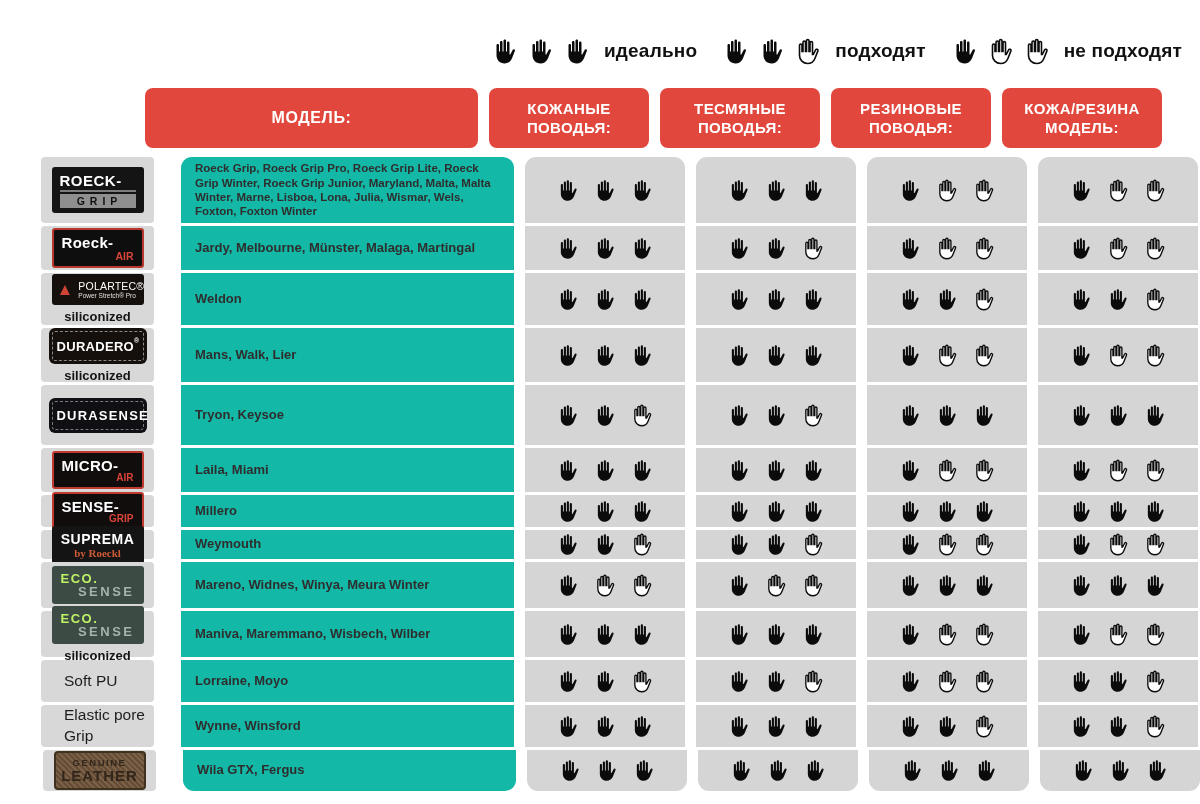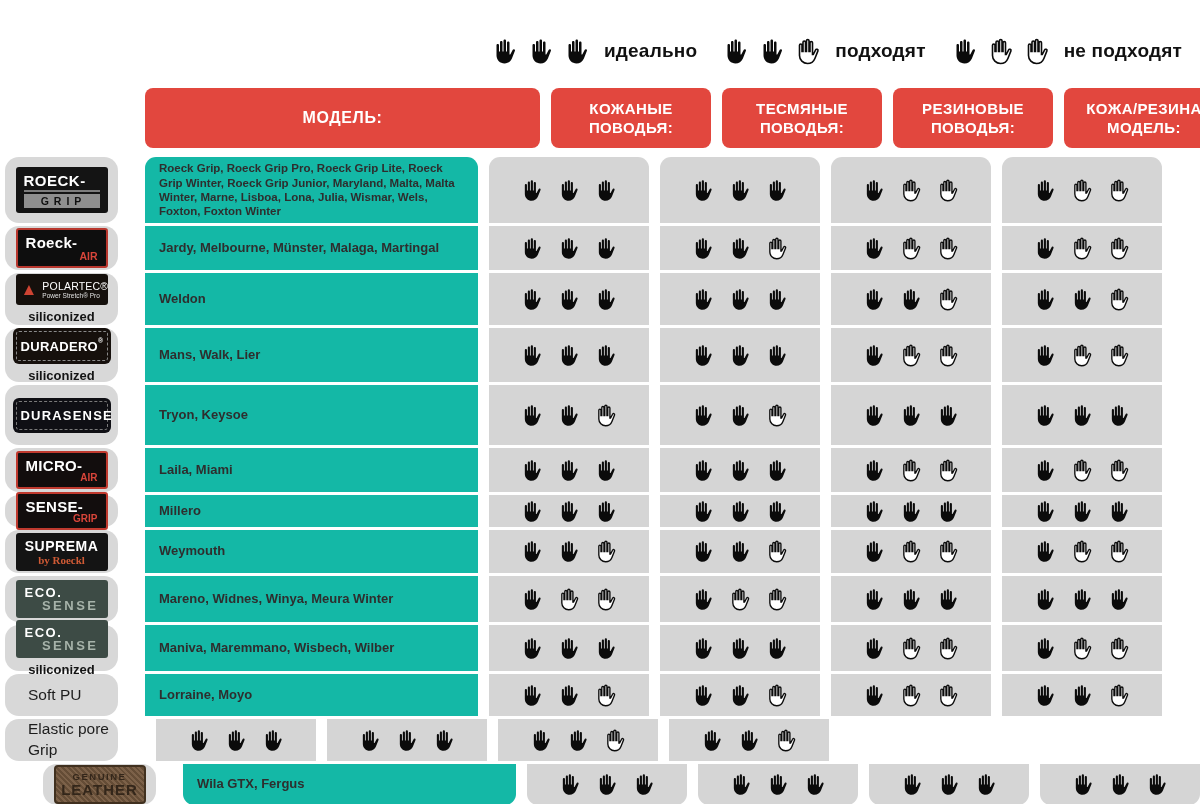"МОДЕЛЬ:" .model-h { width: 395px -> 333px }
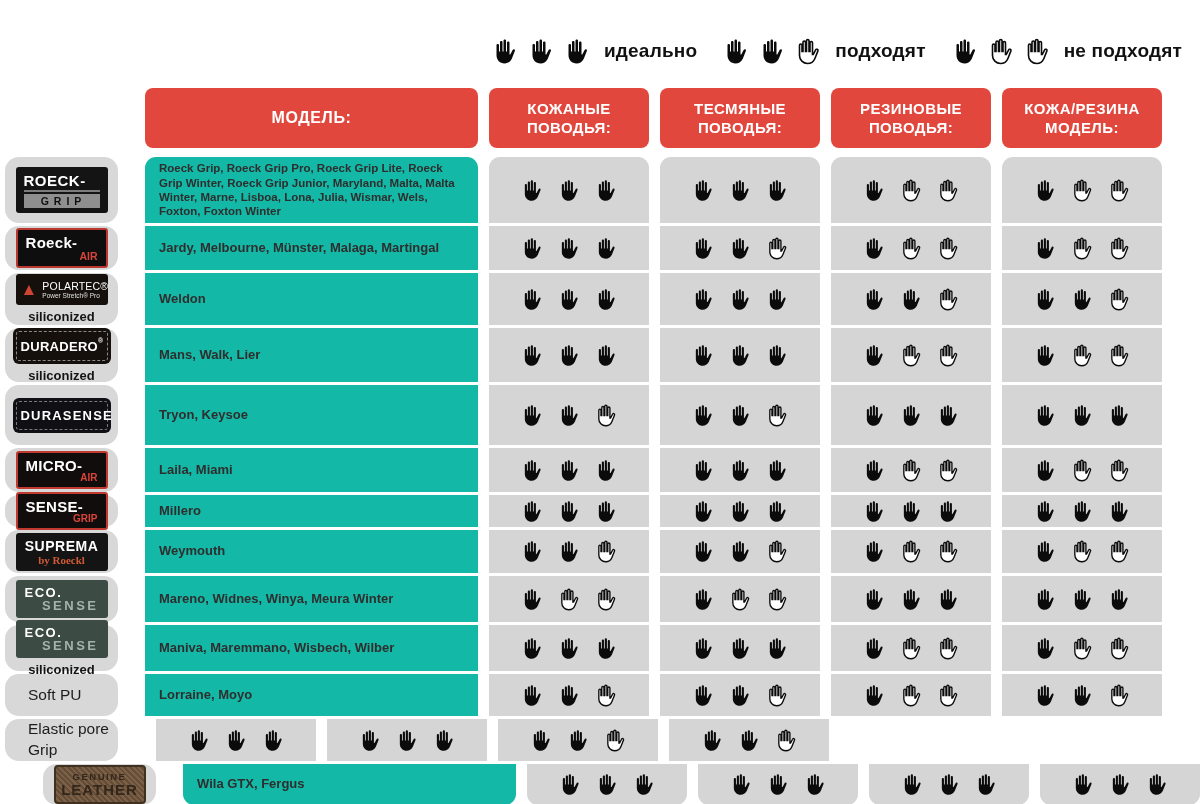"ROECK-" .side { border-radius: 14px -> 4px; margin-left: none -> 36px }
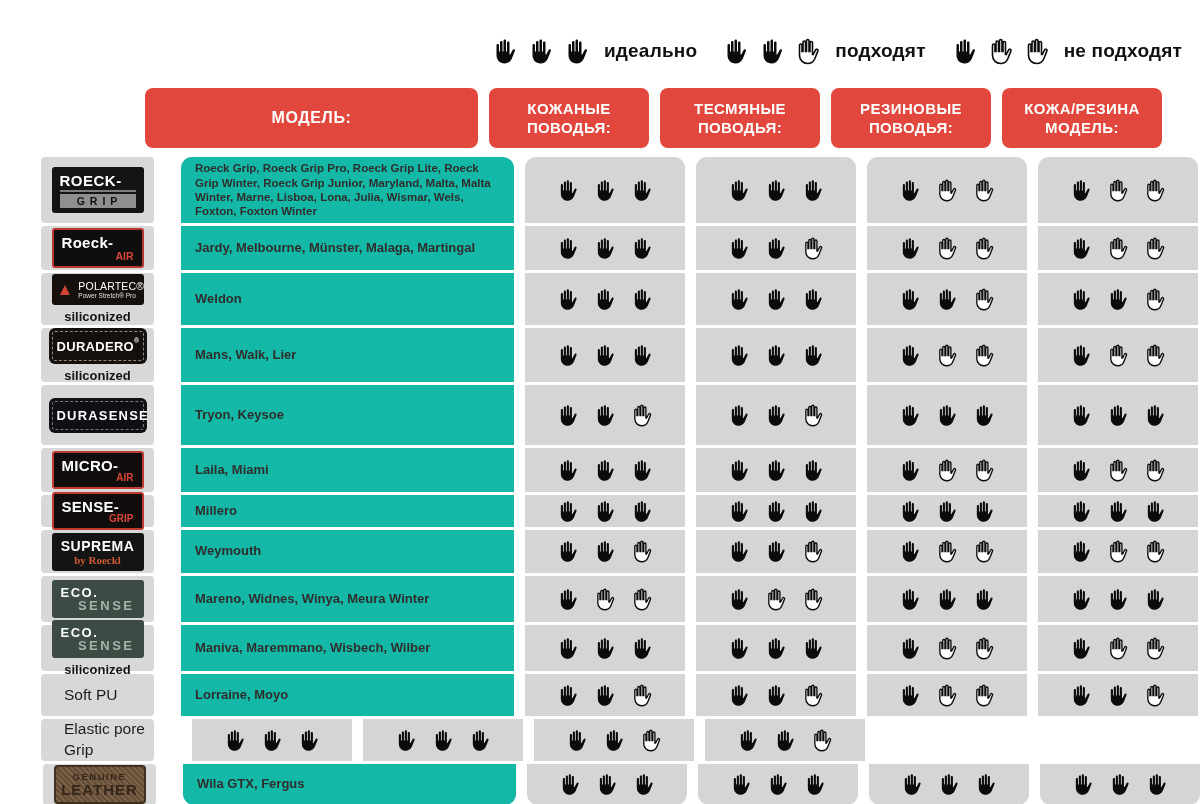"SUPREMA" div.trow { height: 43px -> 29px }
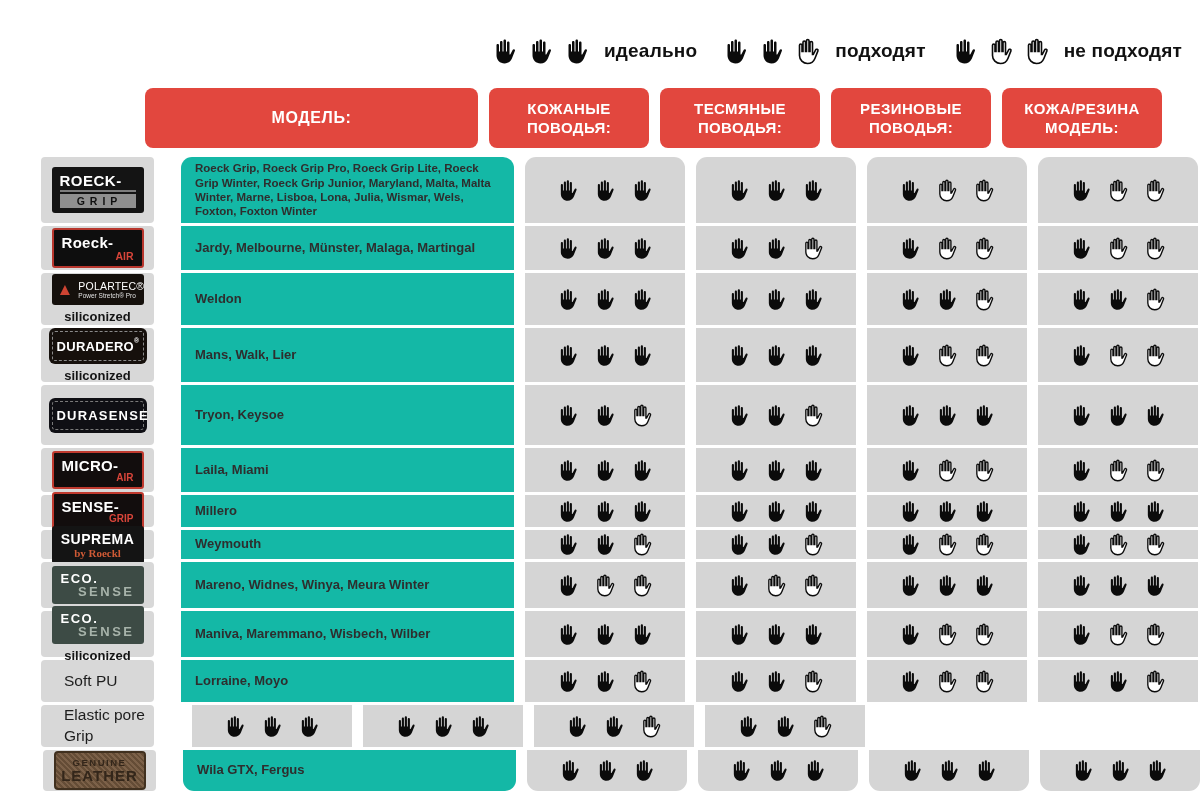"ECO." .ecosense .l1 { color: #ffffff -> #bef264 }
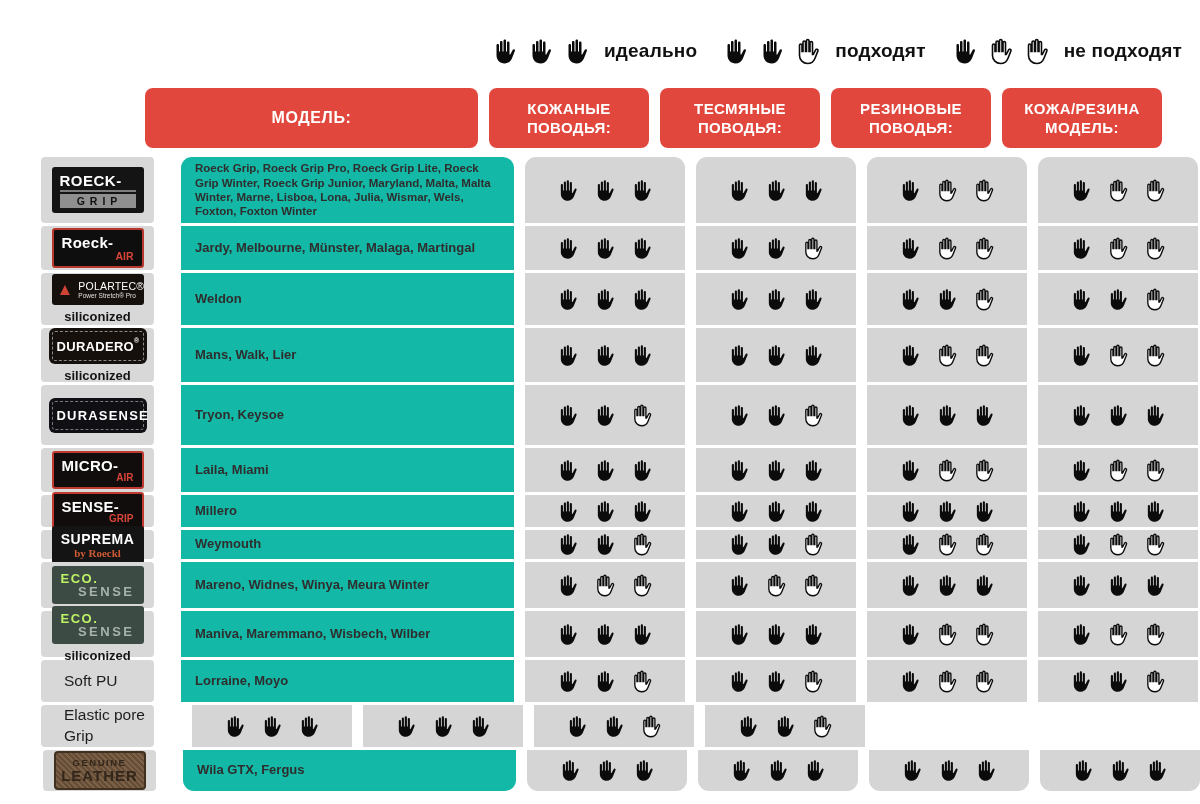"Wynne, Winsford" div.model { html: none -> <div> <span>Wynne, Winsford</span> </div> }
